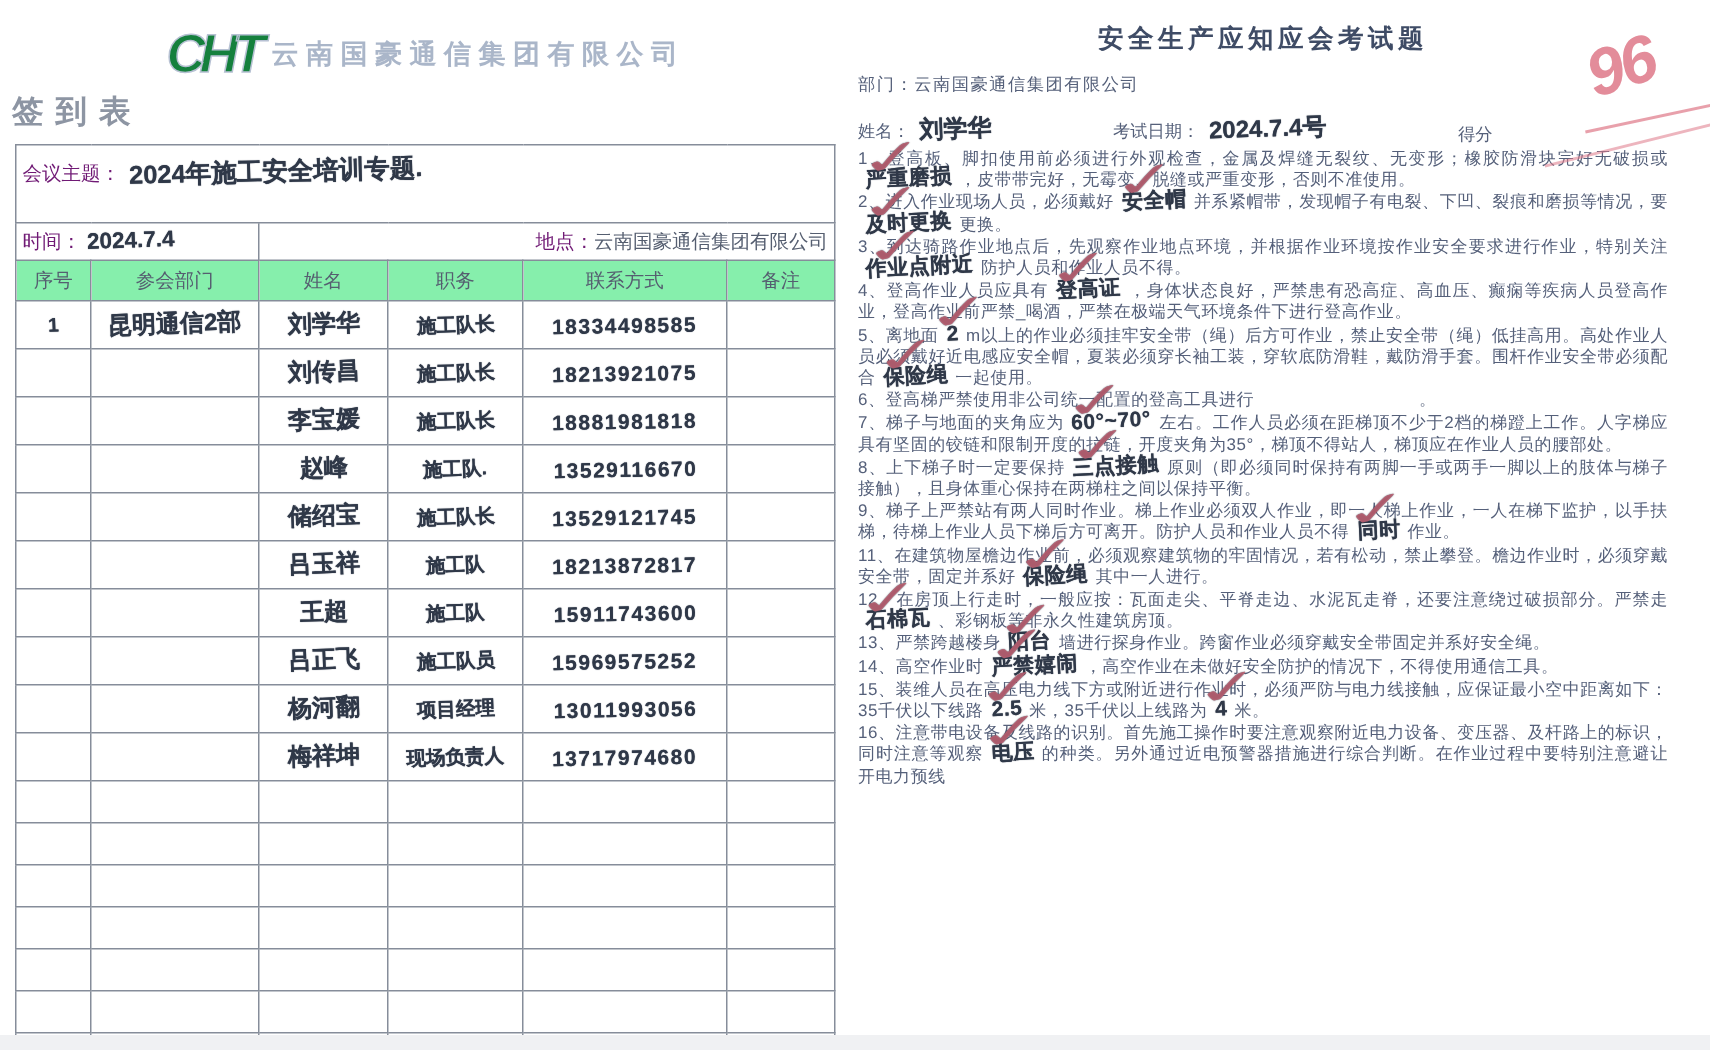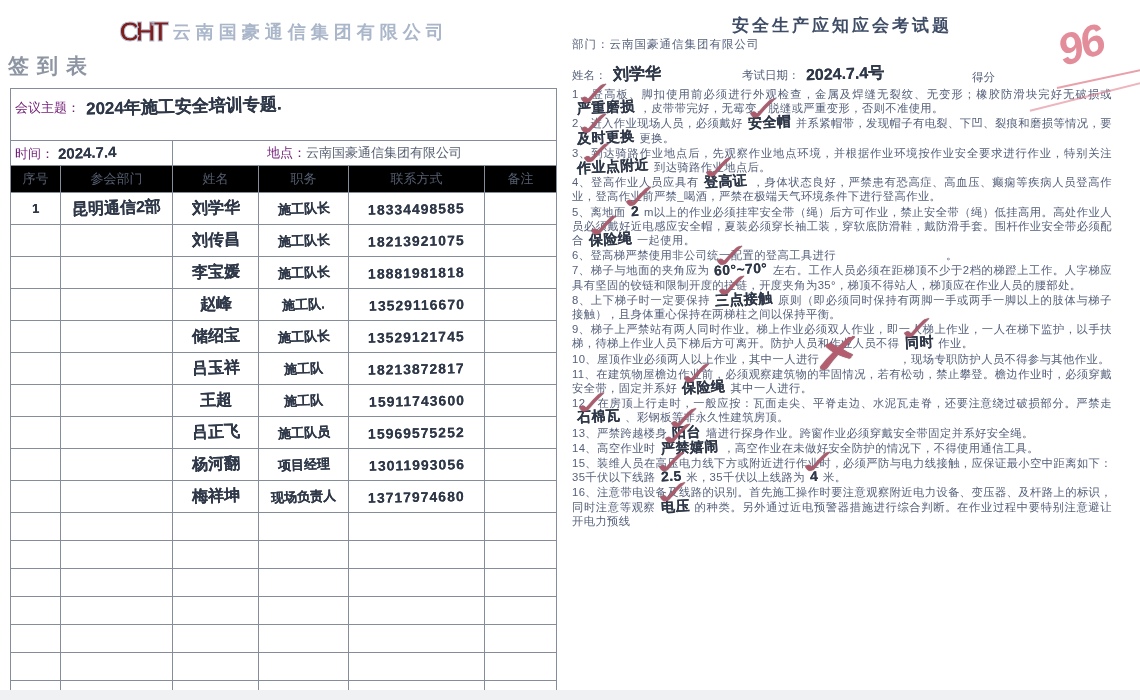"CHT" .logo-mark { color: #7f1d1d -> #15803d; font-size: 28px -> 36px; font-style: none -> italic }
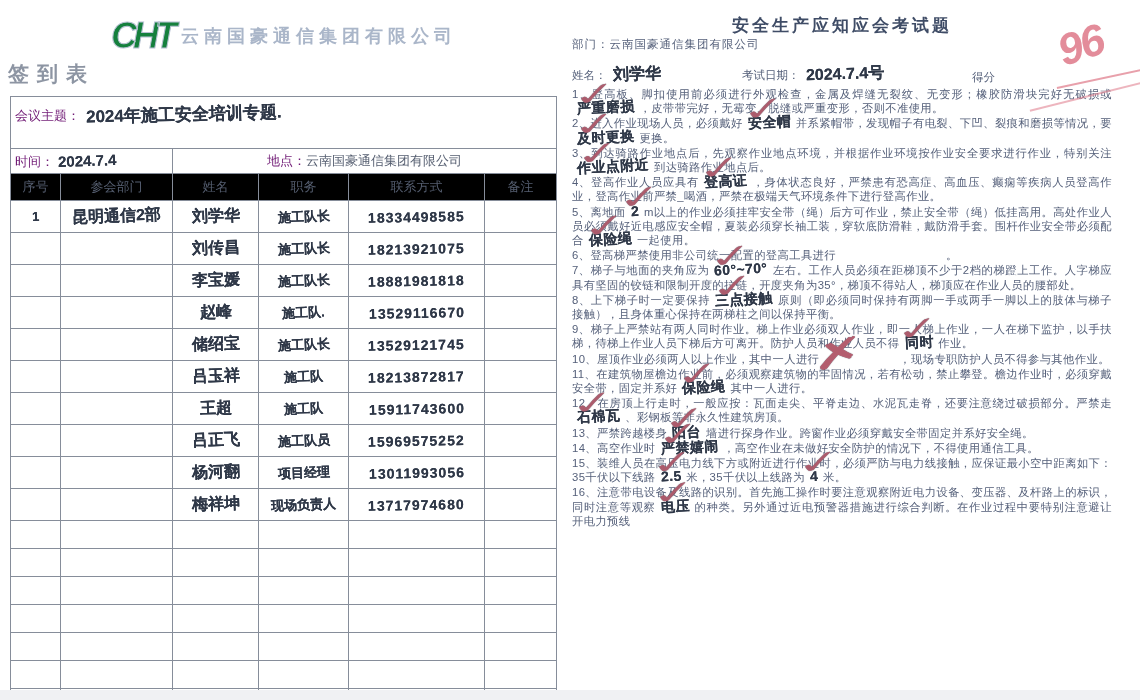"部门：云南国豪通信集团有限公司" .rp-dept { margin-top: none -> 12px }
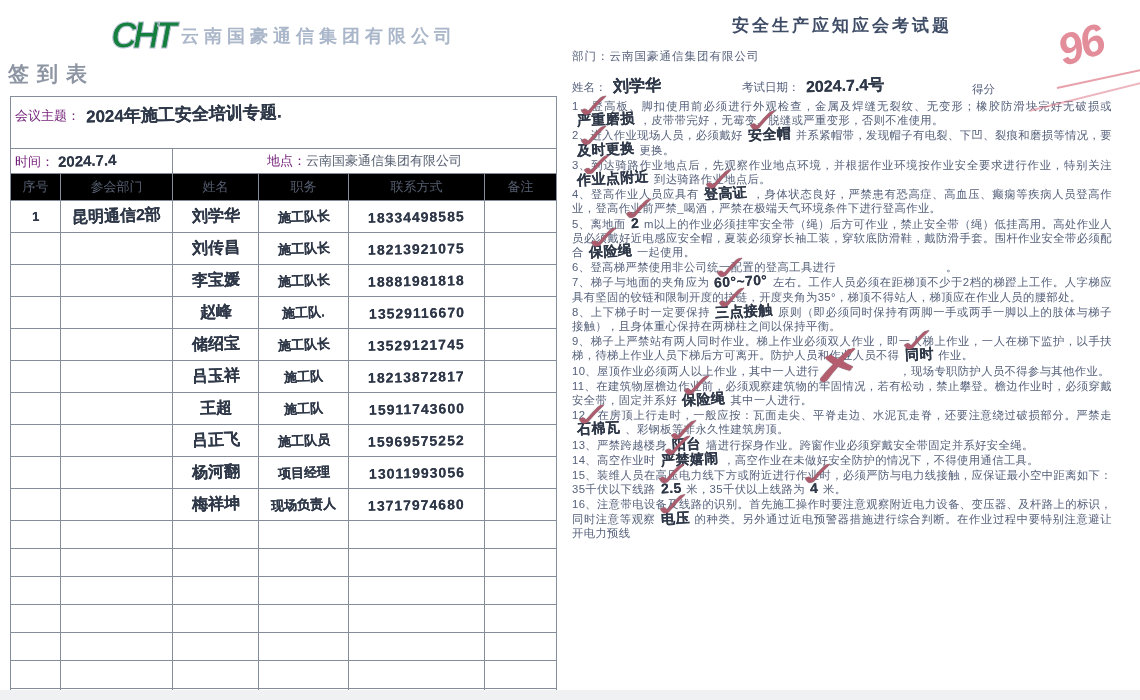"地点：云南国豪通信集团有限公司" td { text-align: center -> right }
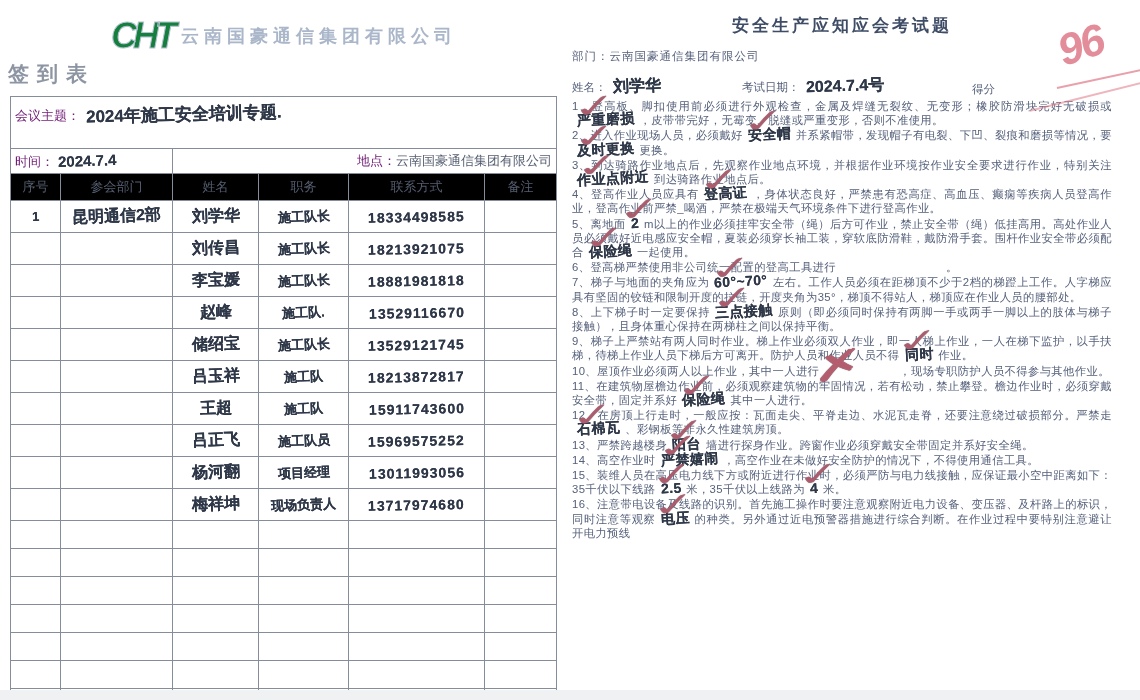"序号" tr.head-row th { background: #000000 -> #86efac }
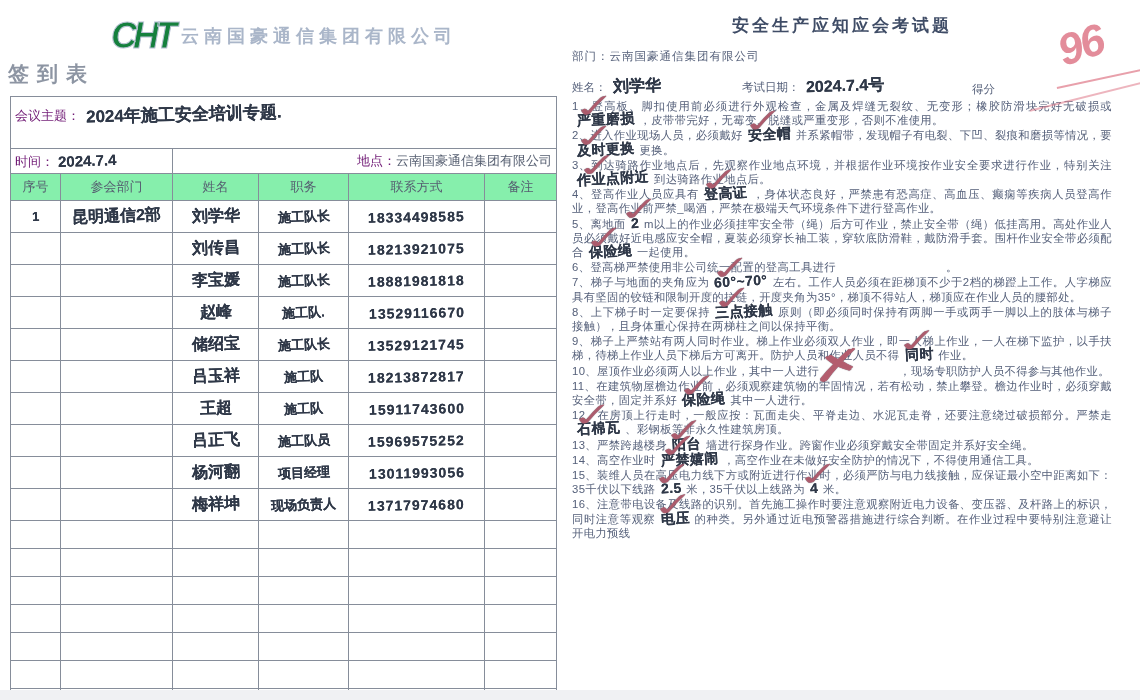"到达骑路作业地点后。" span.print { text: 到达骑路作业地点后 -> 防护人员和作业人员不得 }
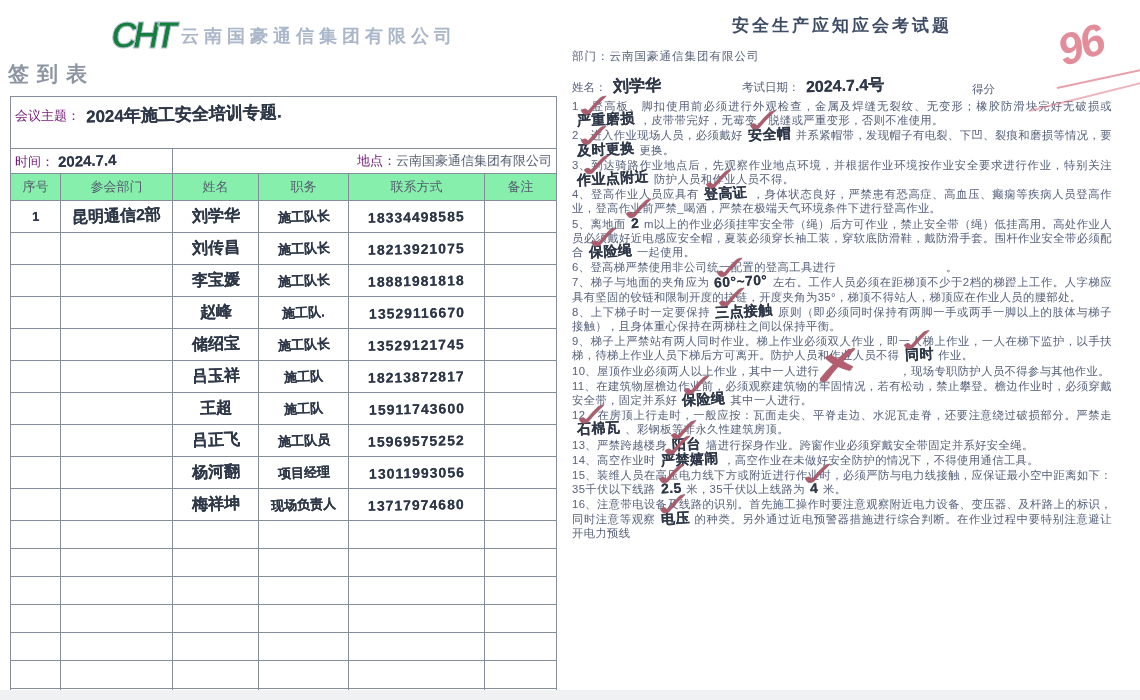"10、屋顶作业必须两人以上作业，其中一人进行" p.q { html: <p><span>10、屋顶作业必须两人以上作业，其中一人进行</span><span></span><span>，现场专职防护人员不得参与其他作业。</span></p> -> none }
